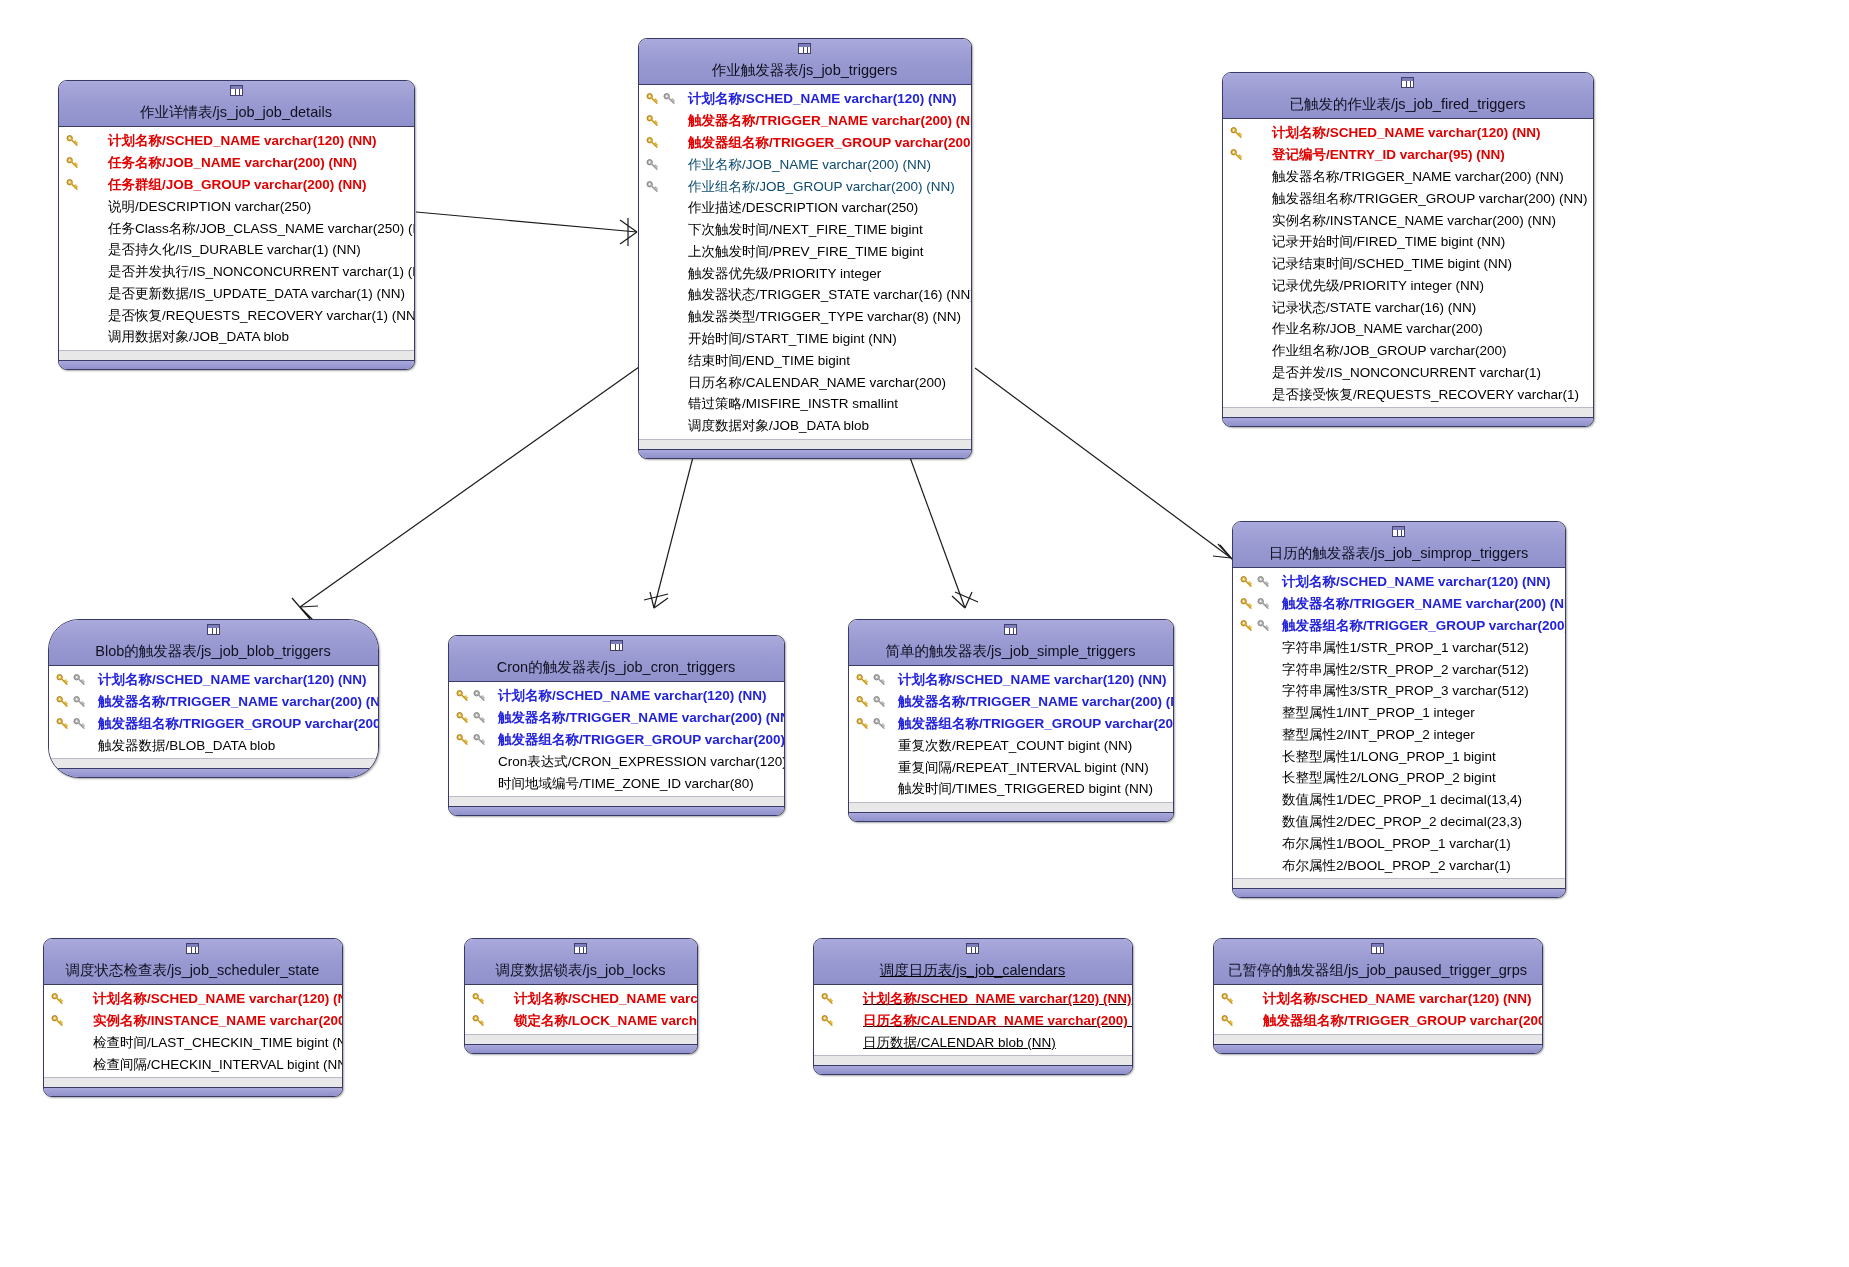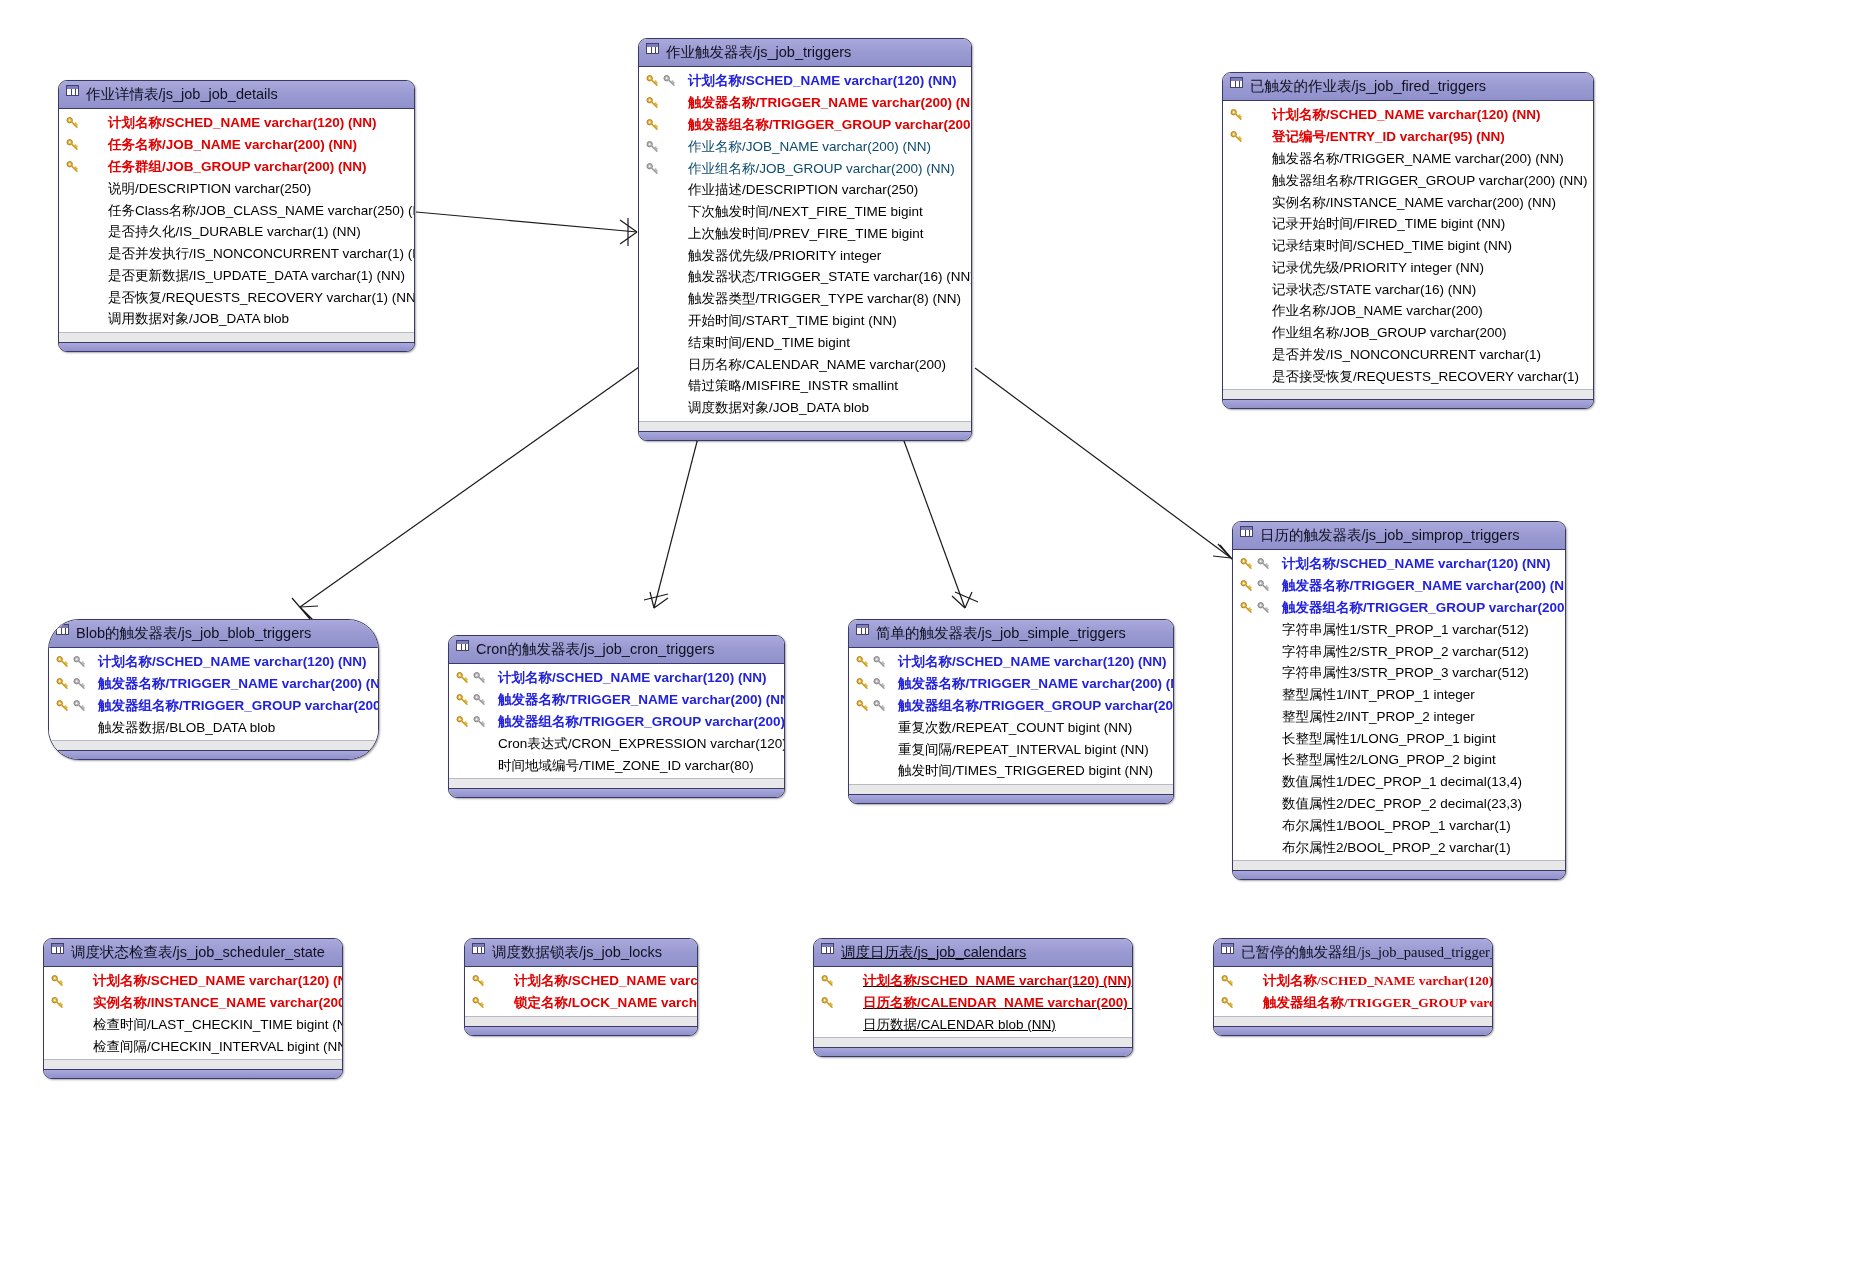"作业触发器表/js_job_triggers" .ent-title { align-items: flex-start -> center; flex-direction: none -> column }
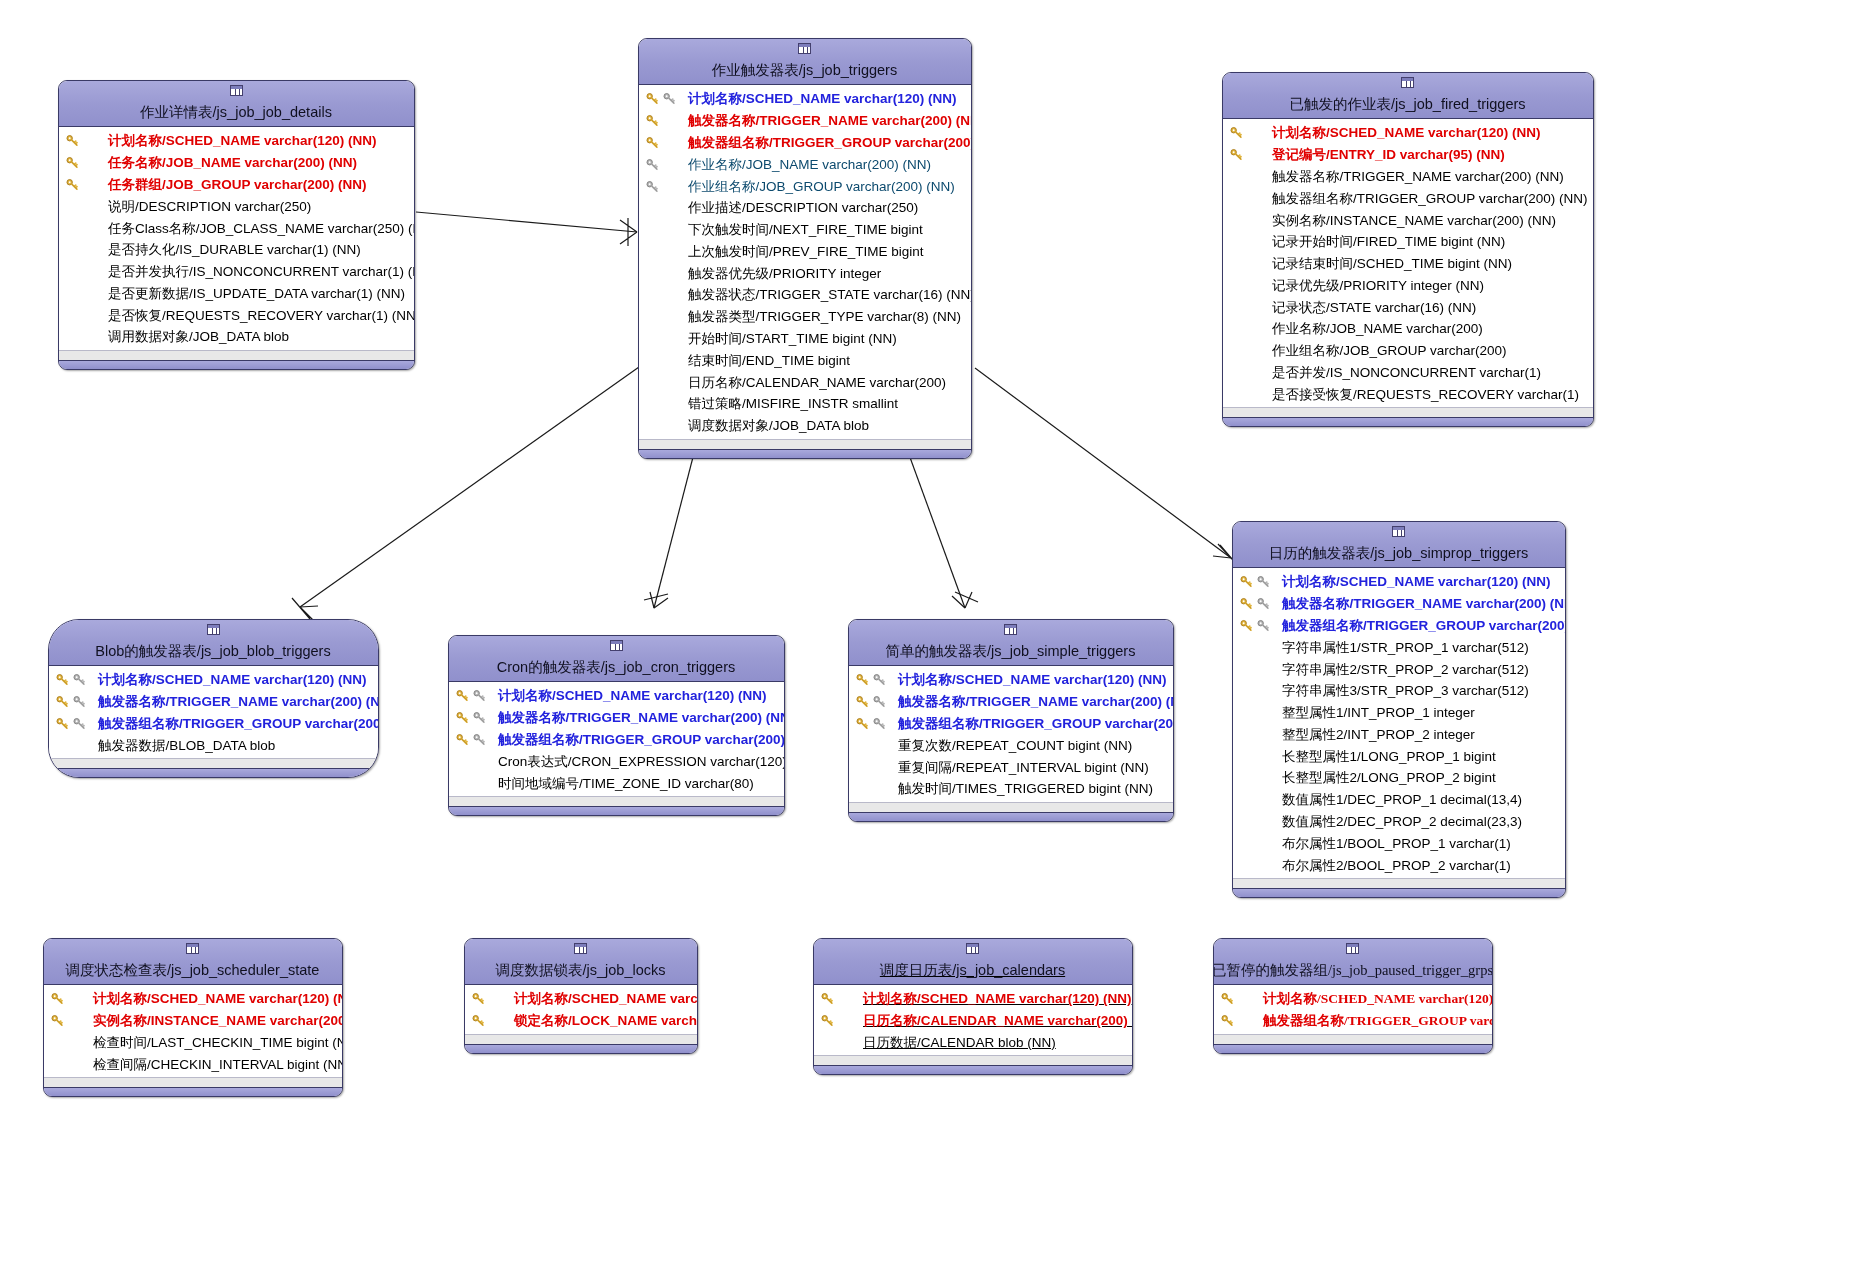"已暂停的触发器组/js_job_paused_trigger_grps" div.entity { font-family: Liberation Serif, serif -> none; width: 280px -> 330px }
